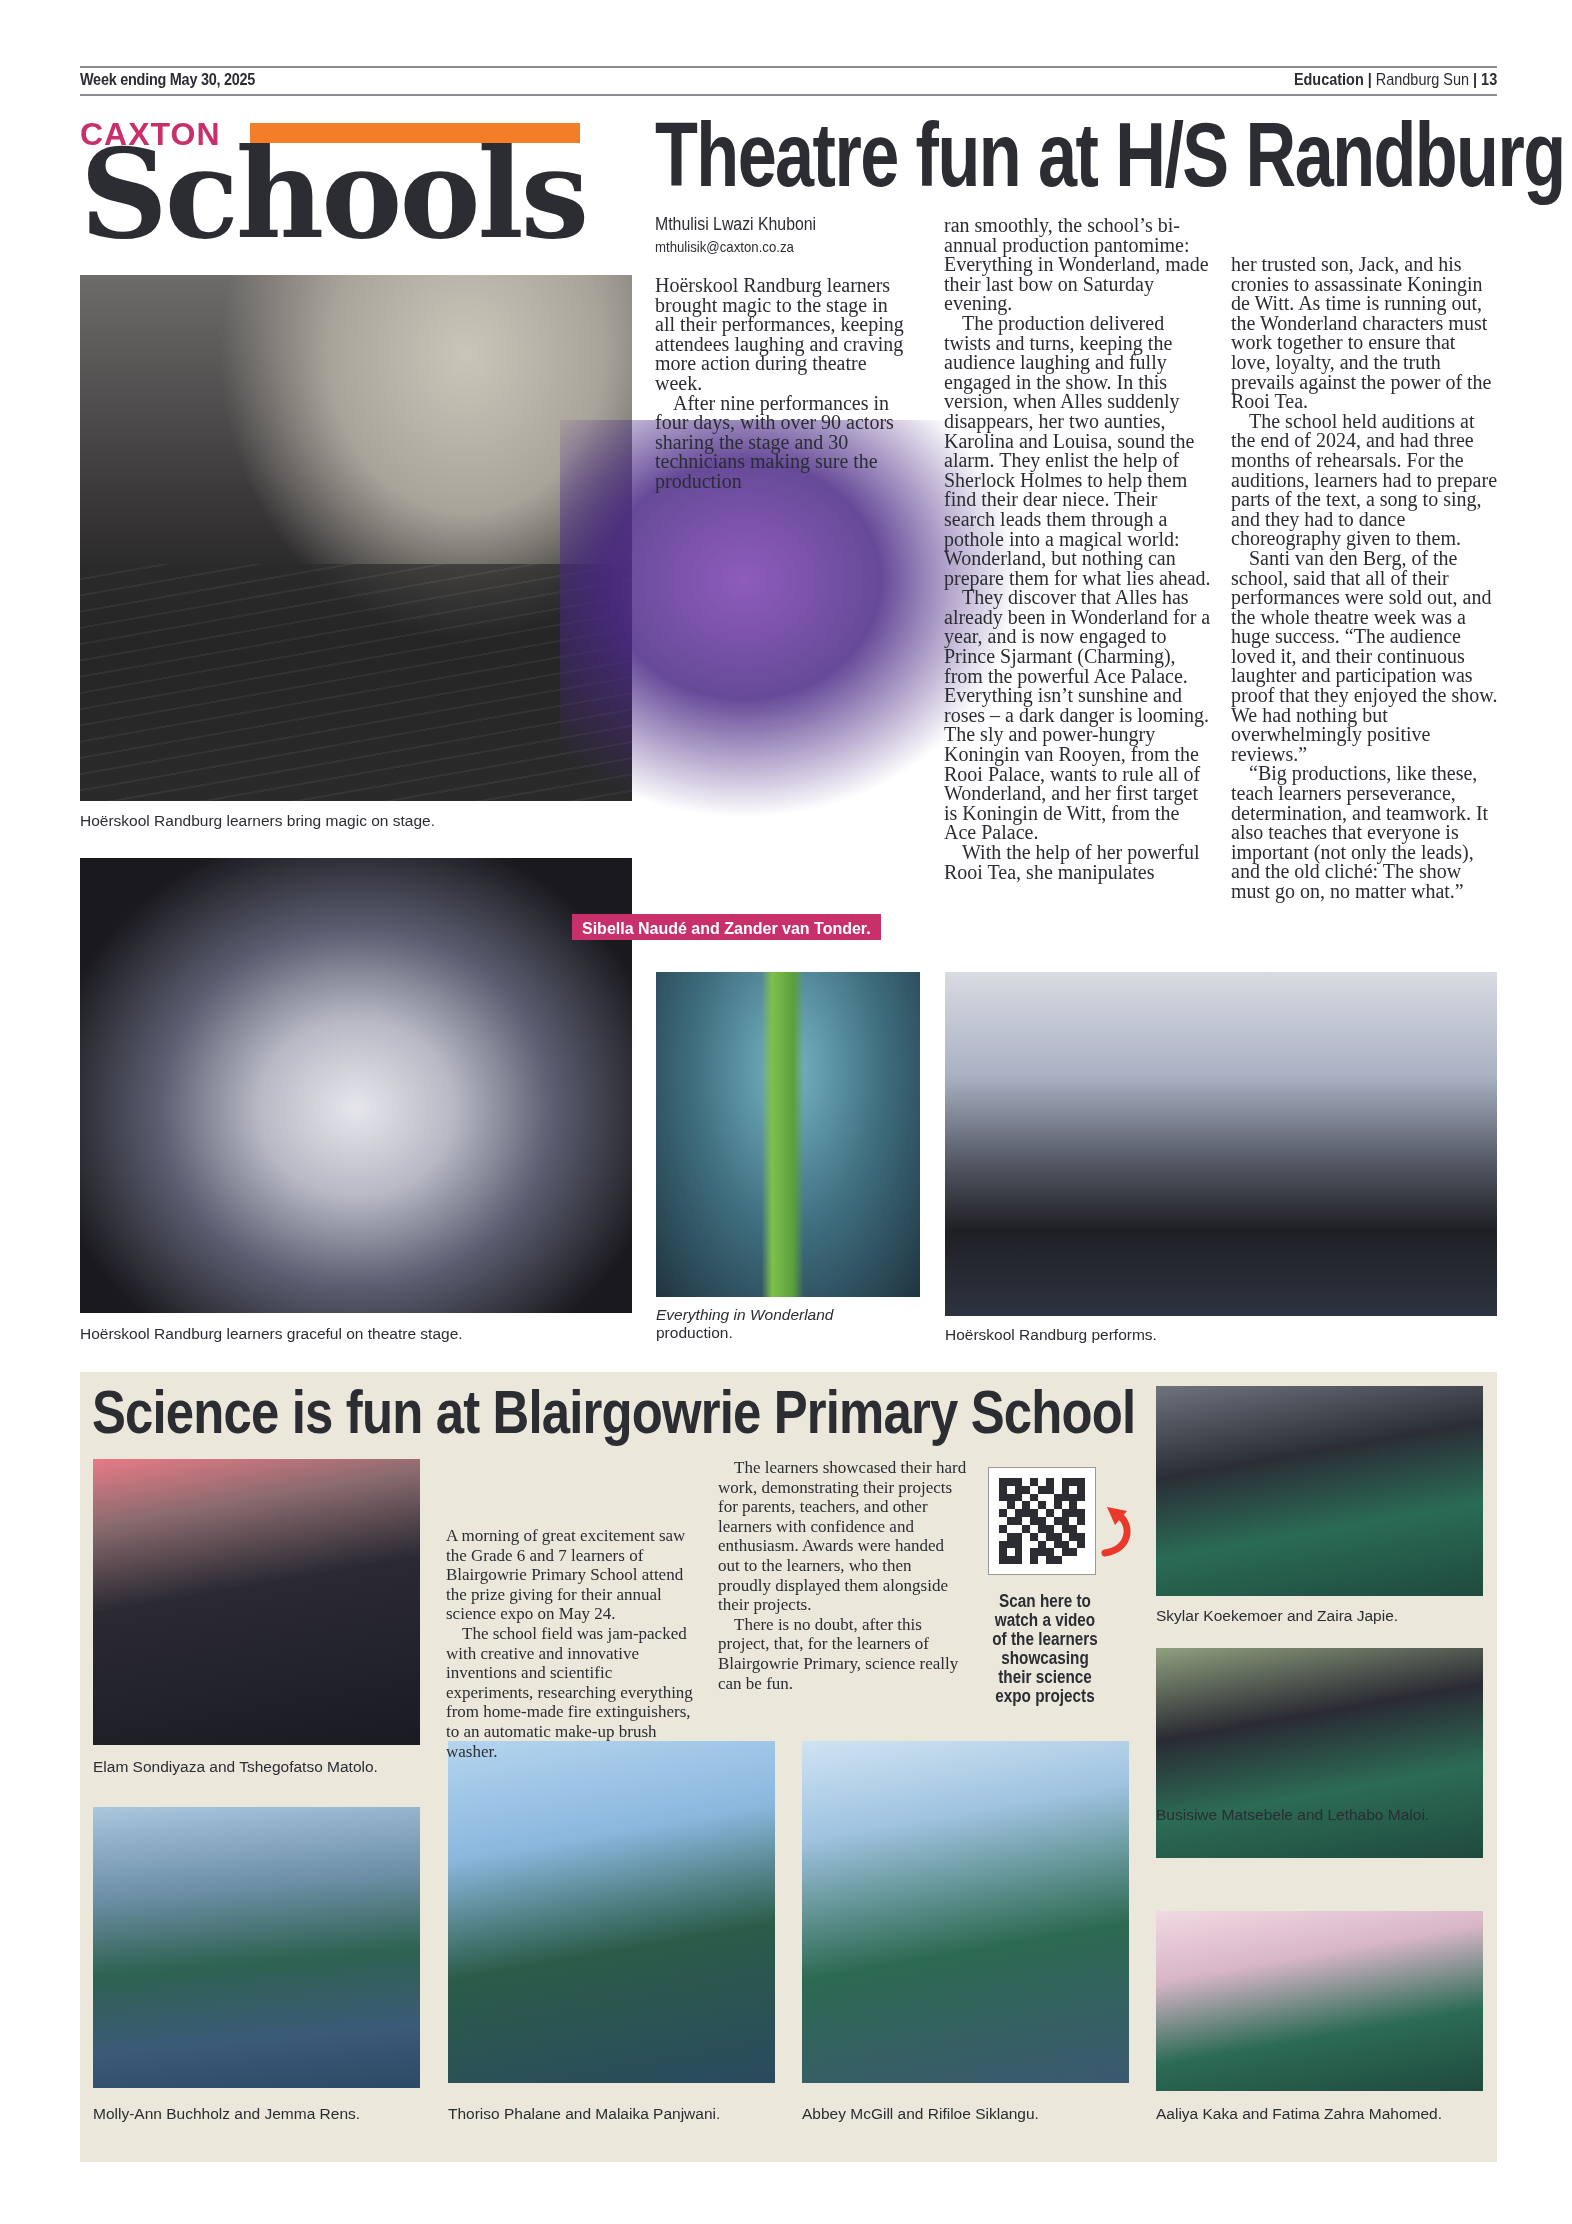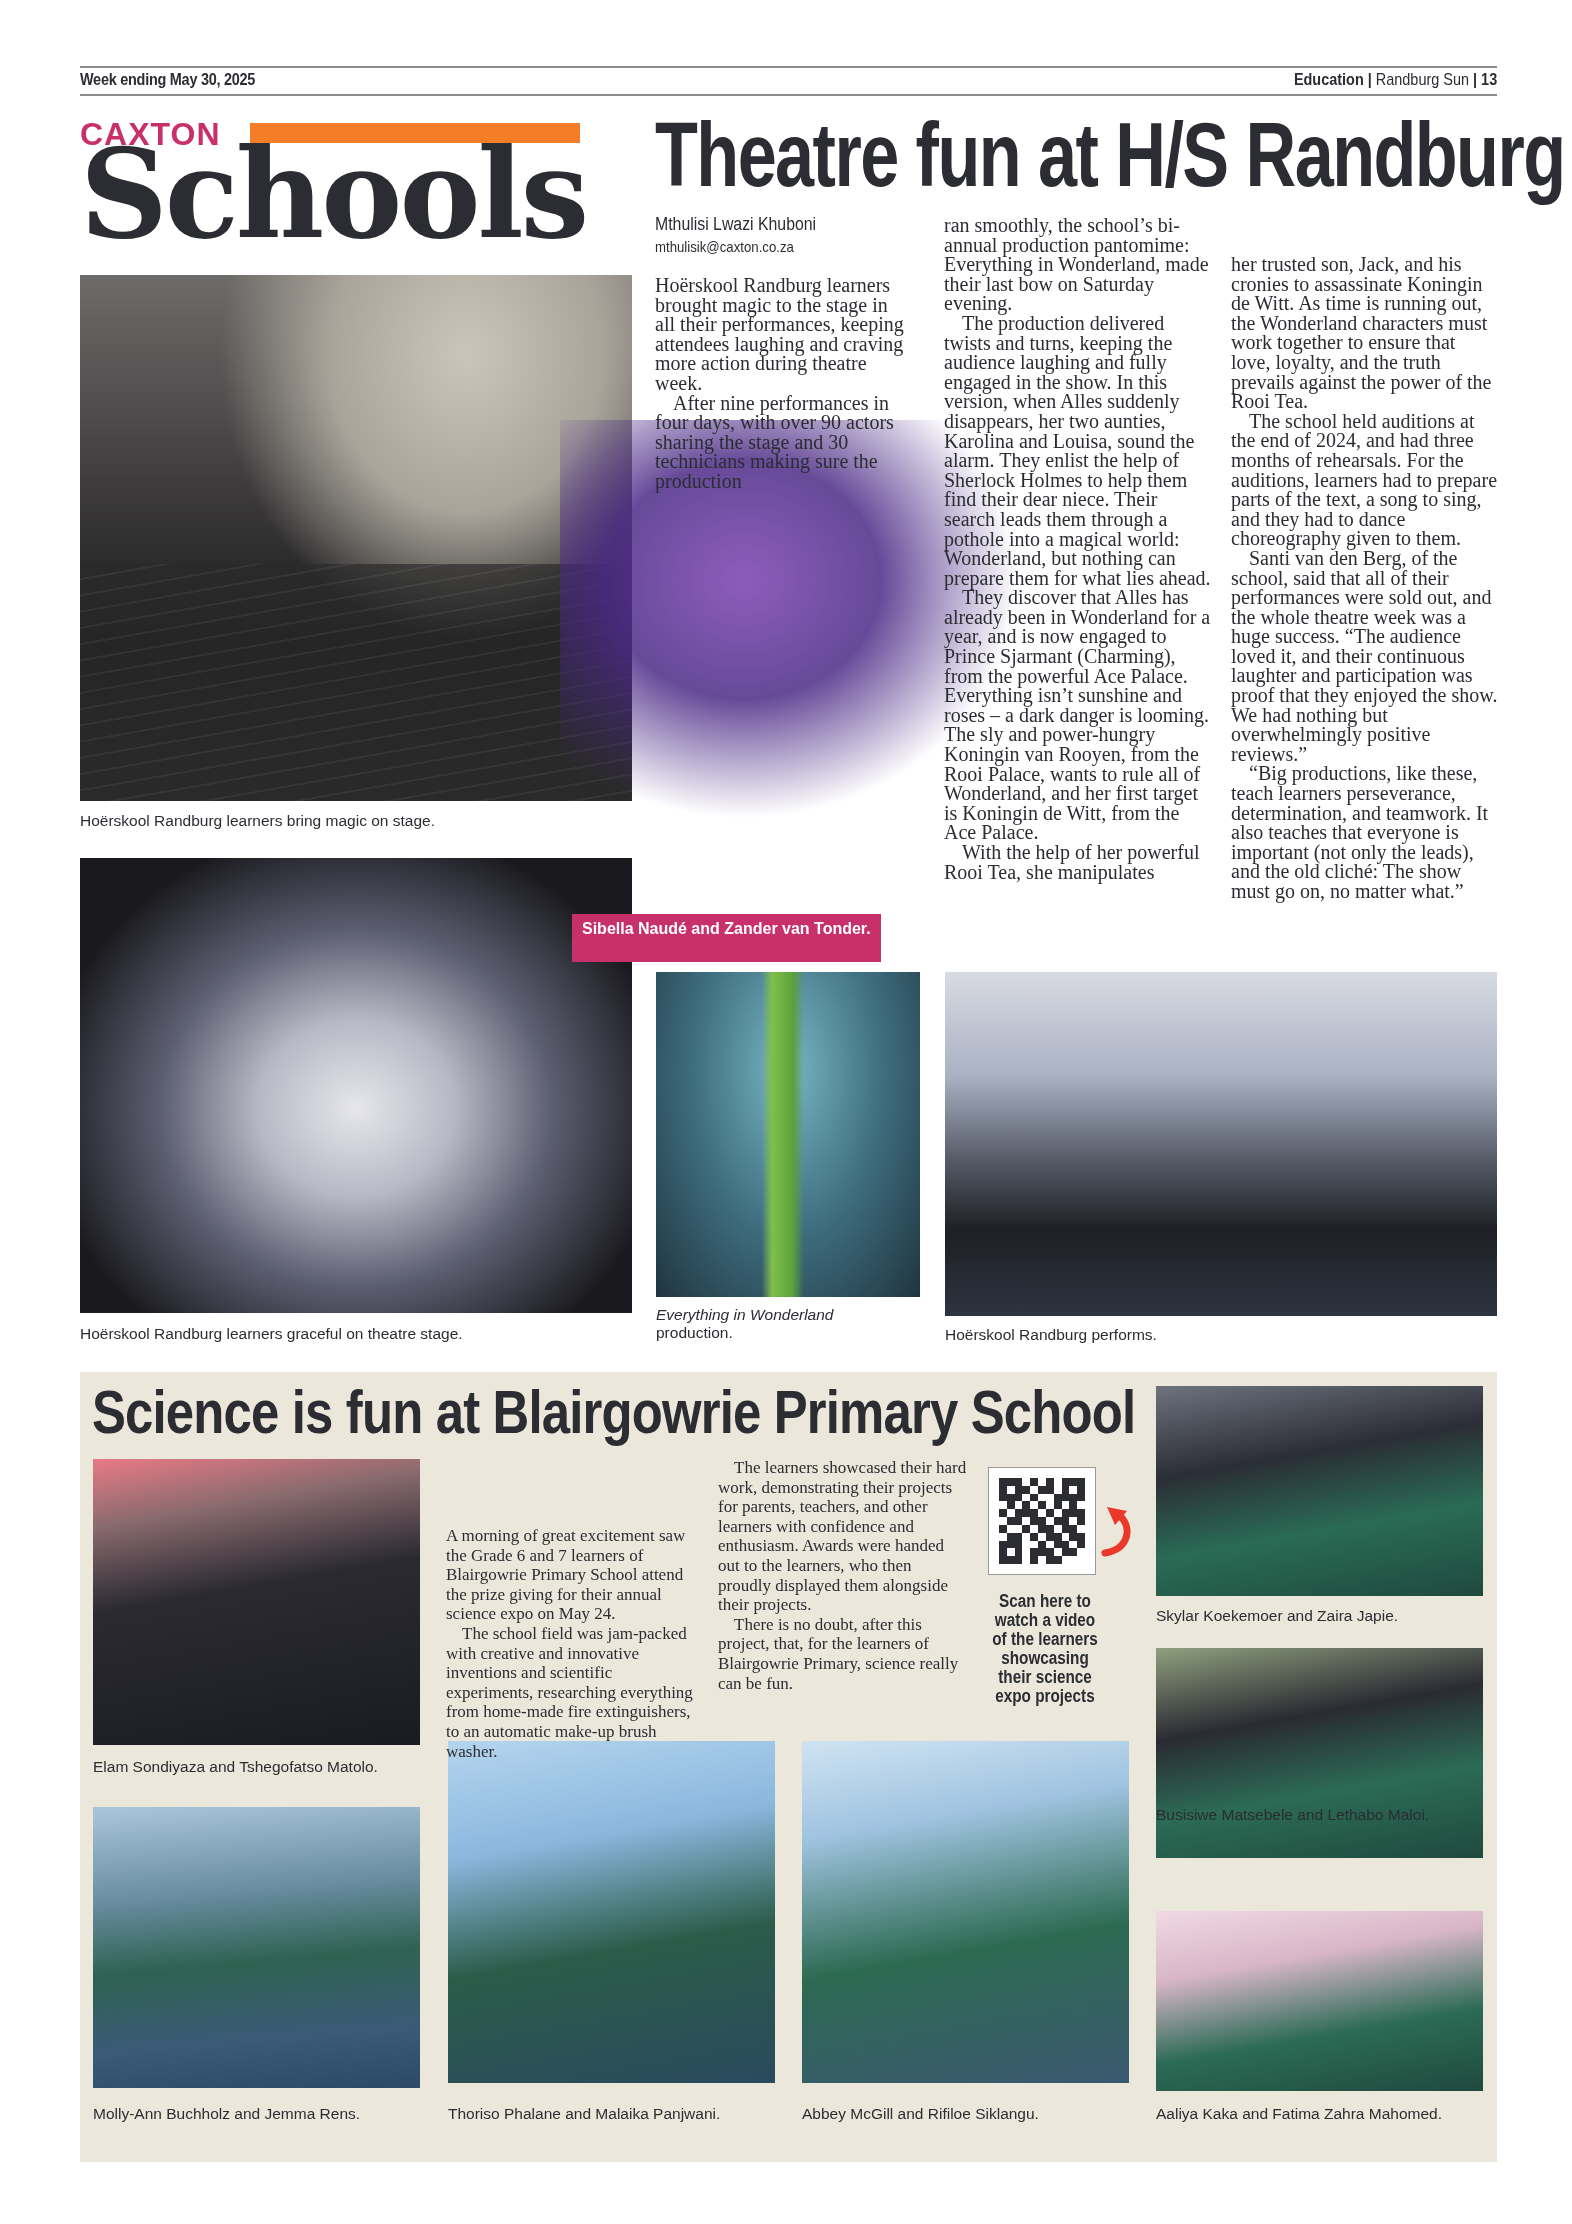"Sibella Naudé and Zander van" .pink-tag { height: 48px -> 26px }
